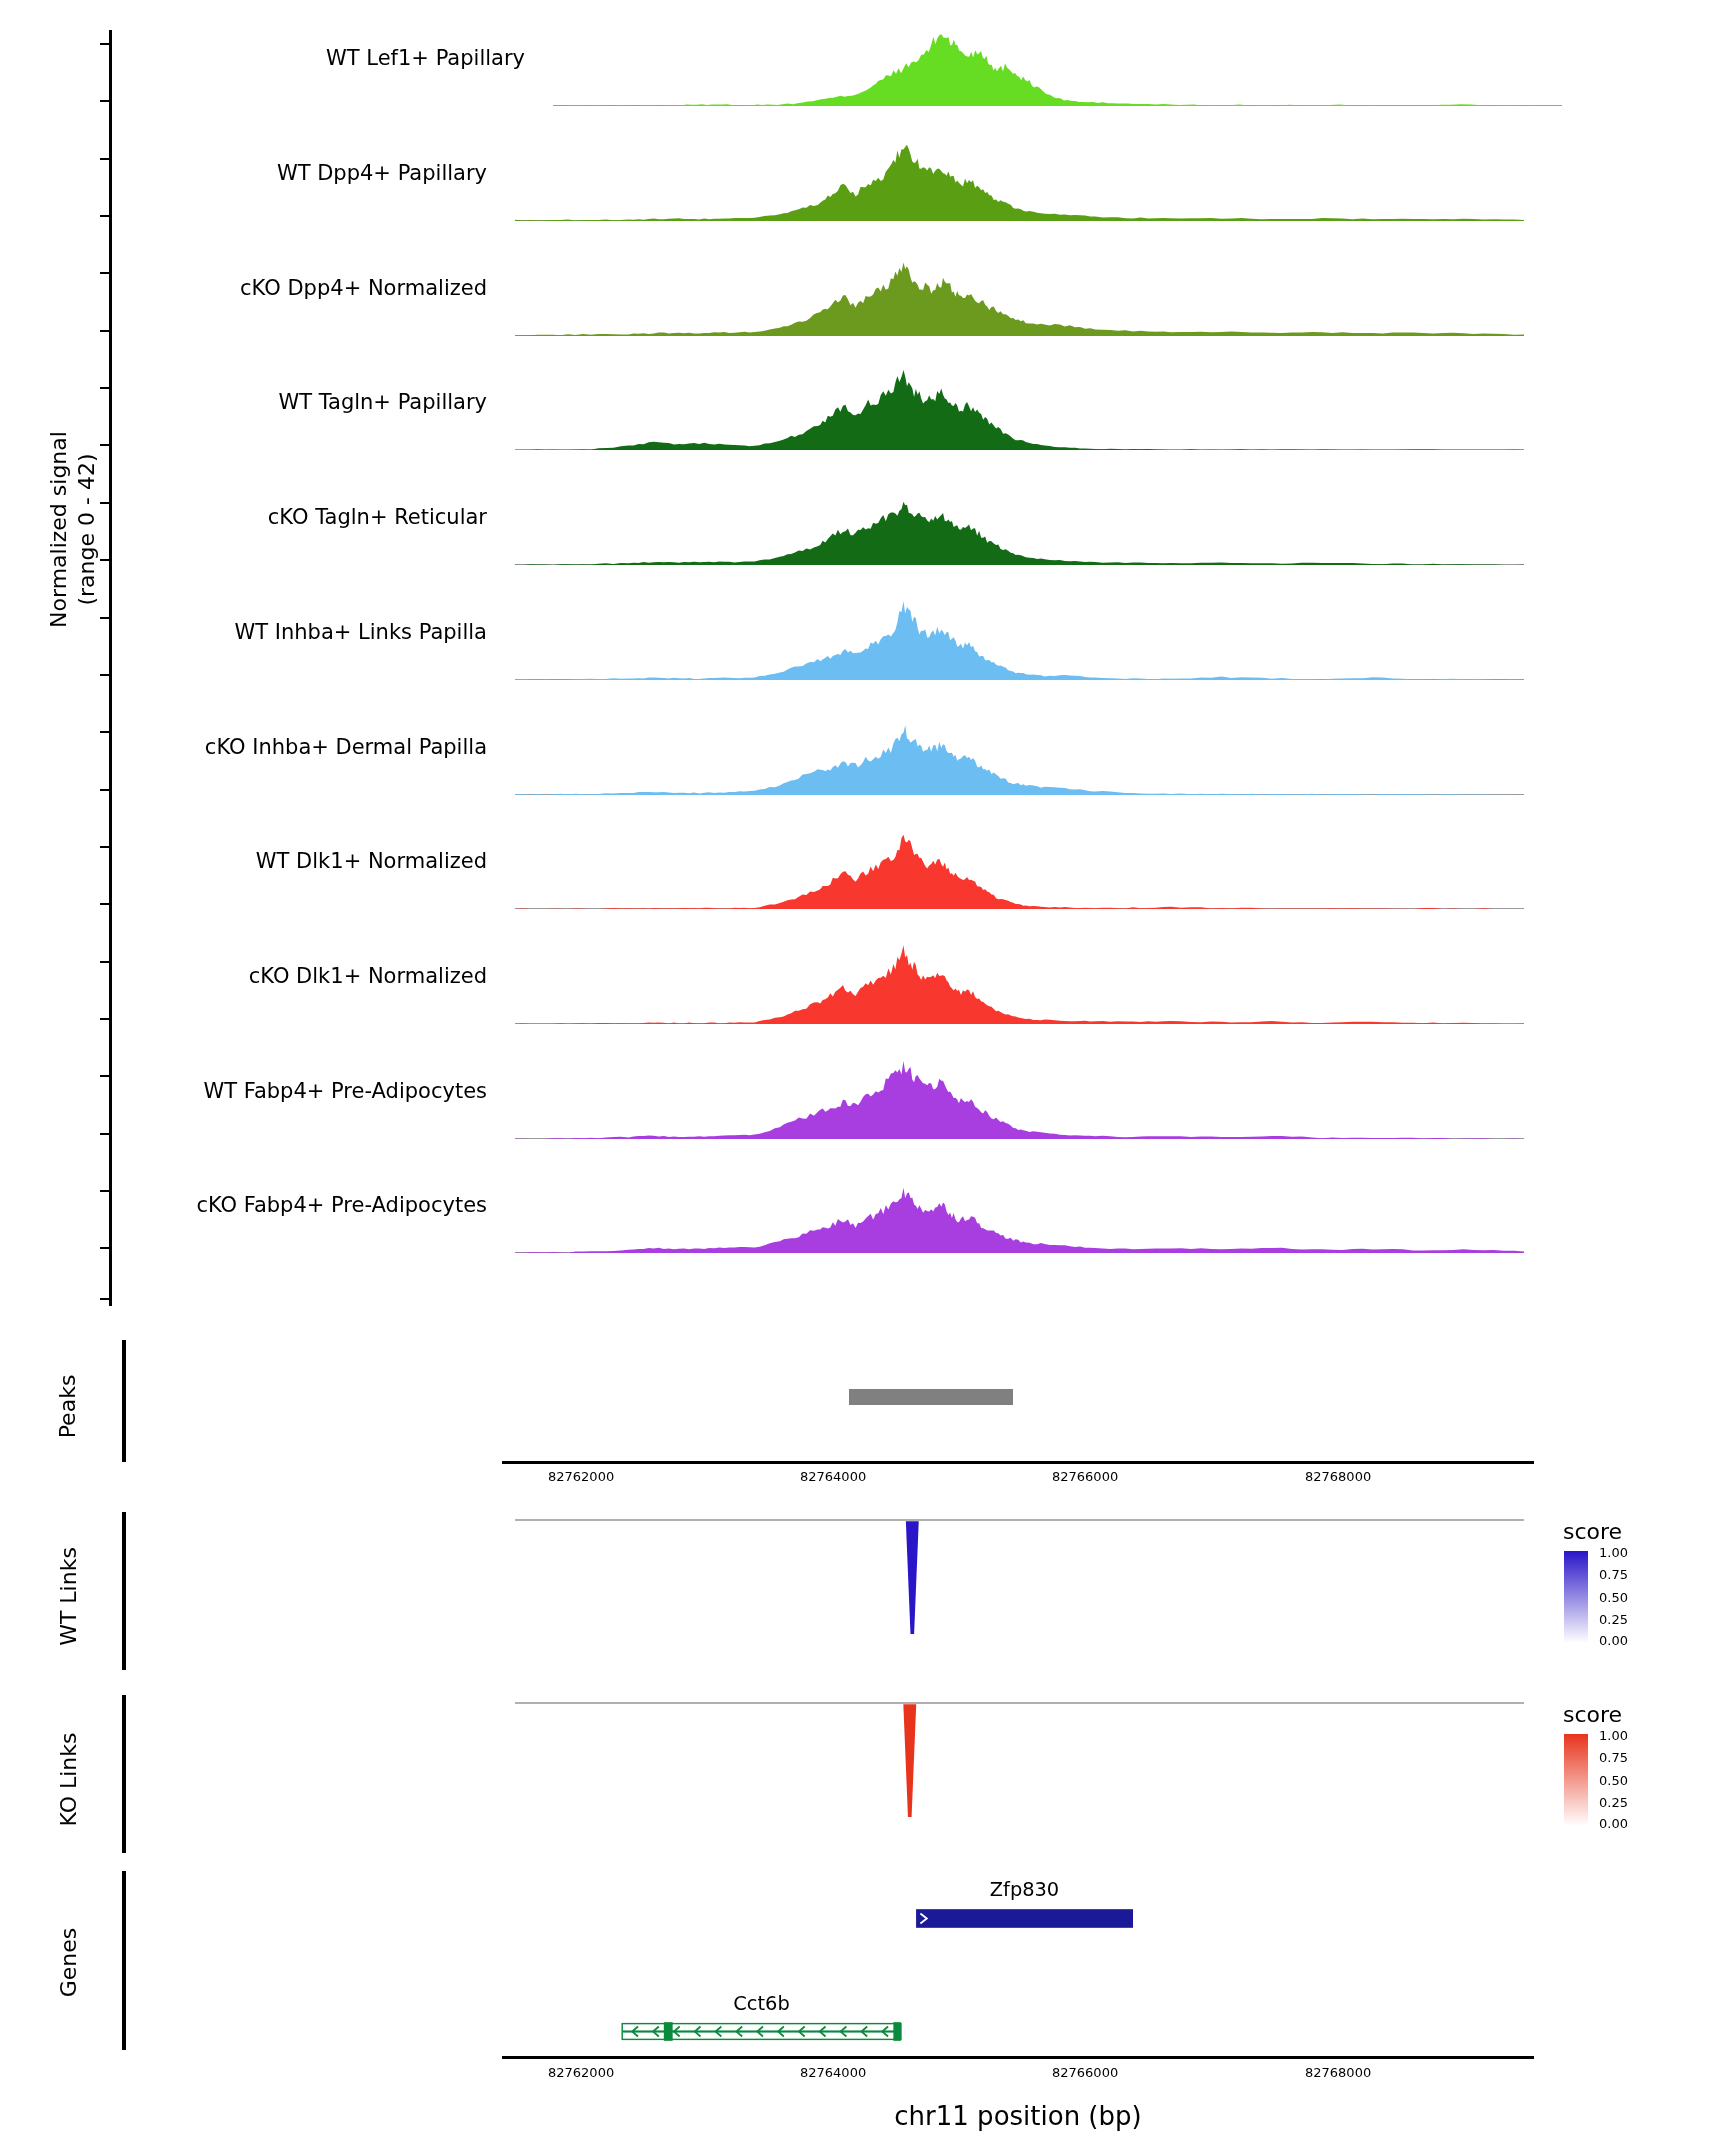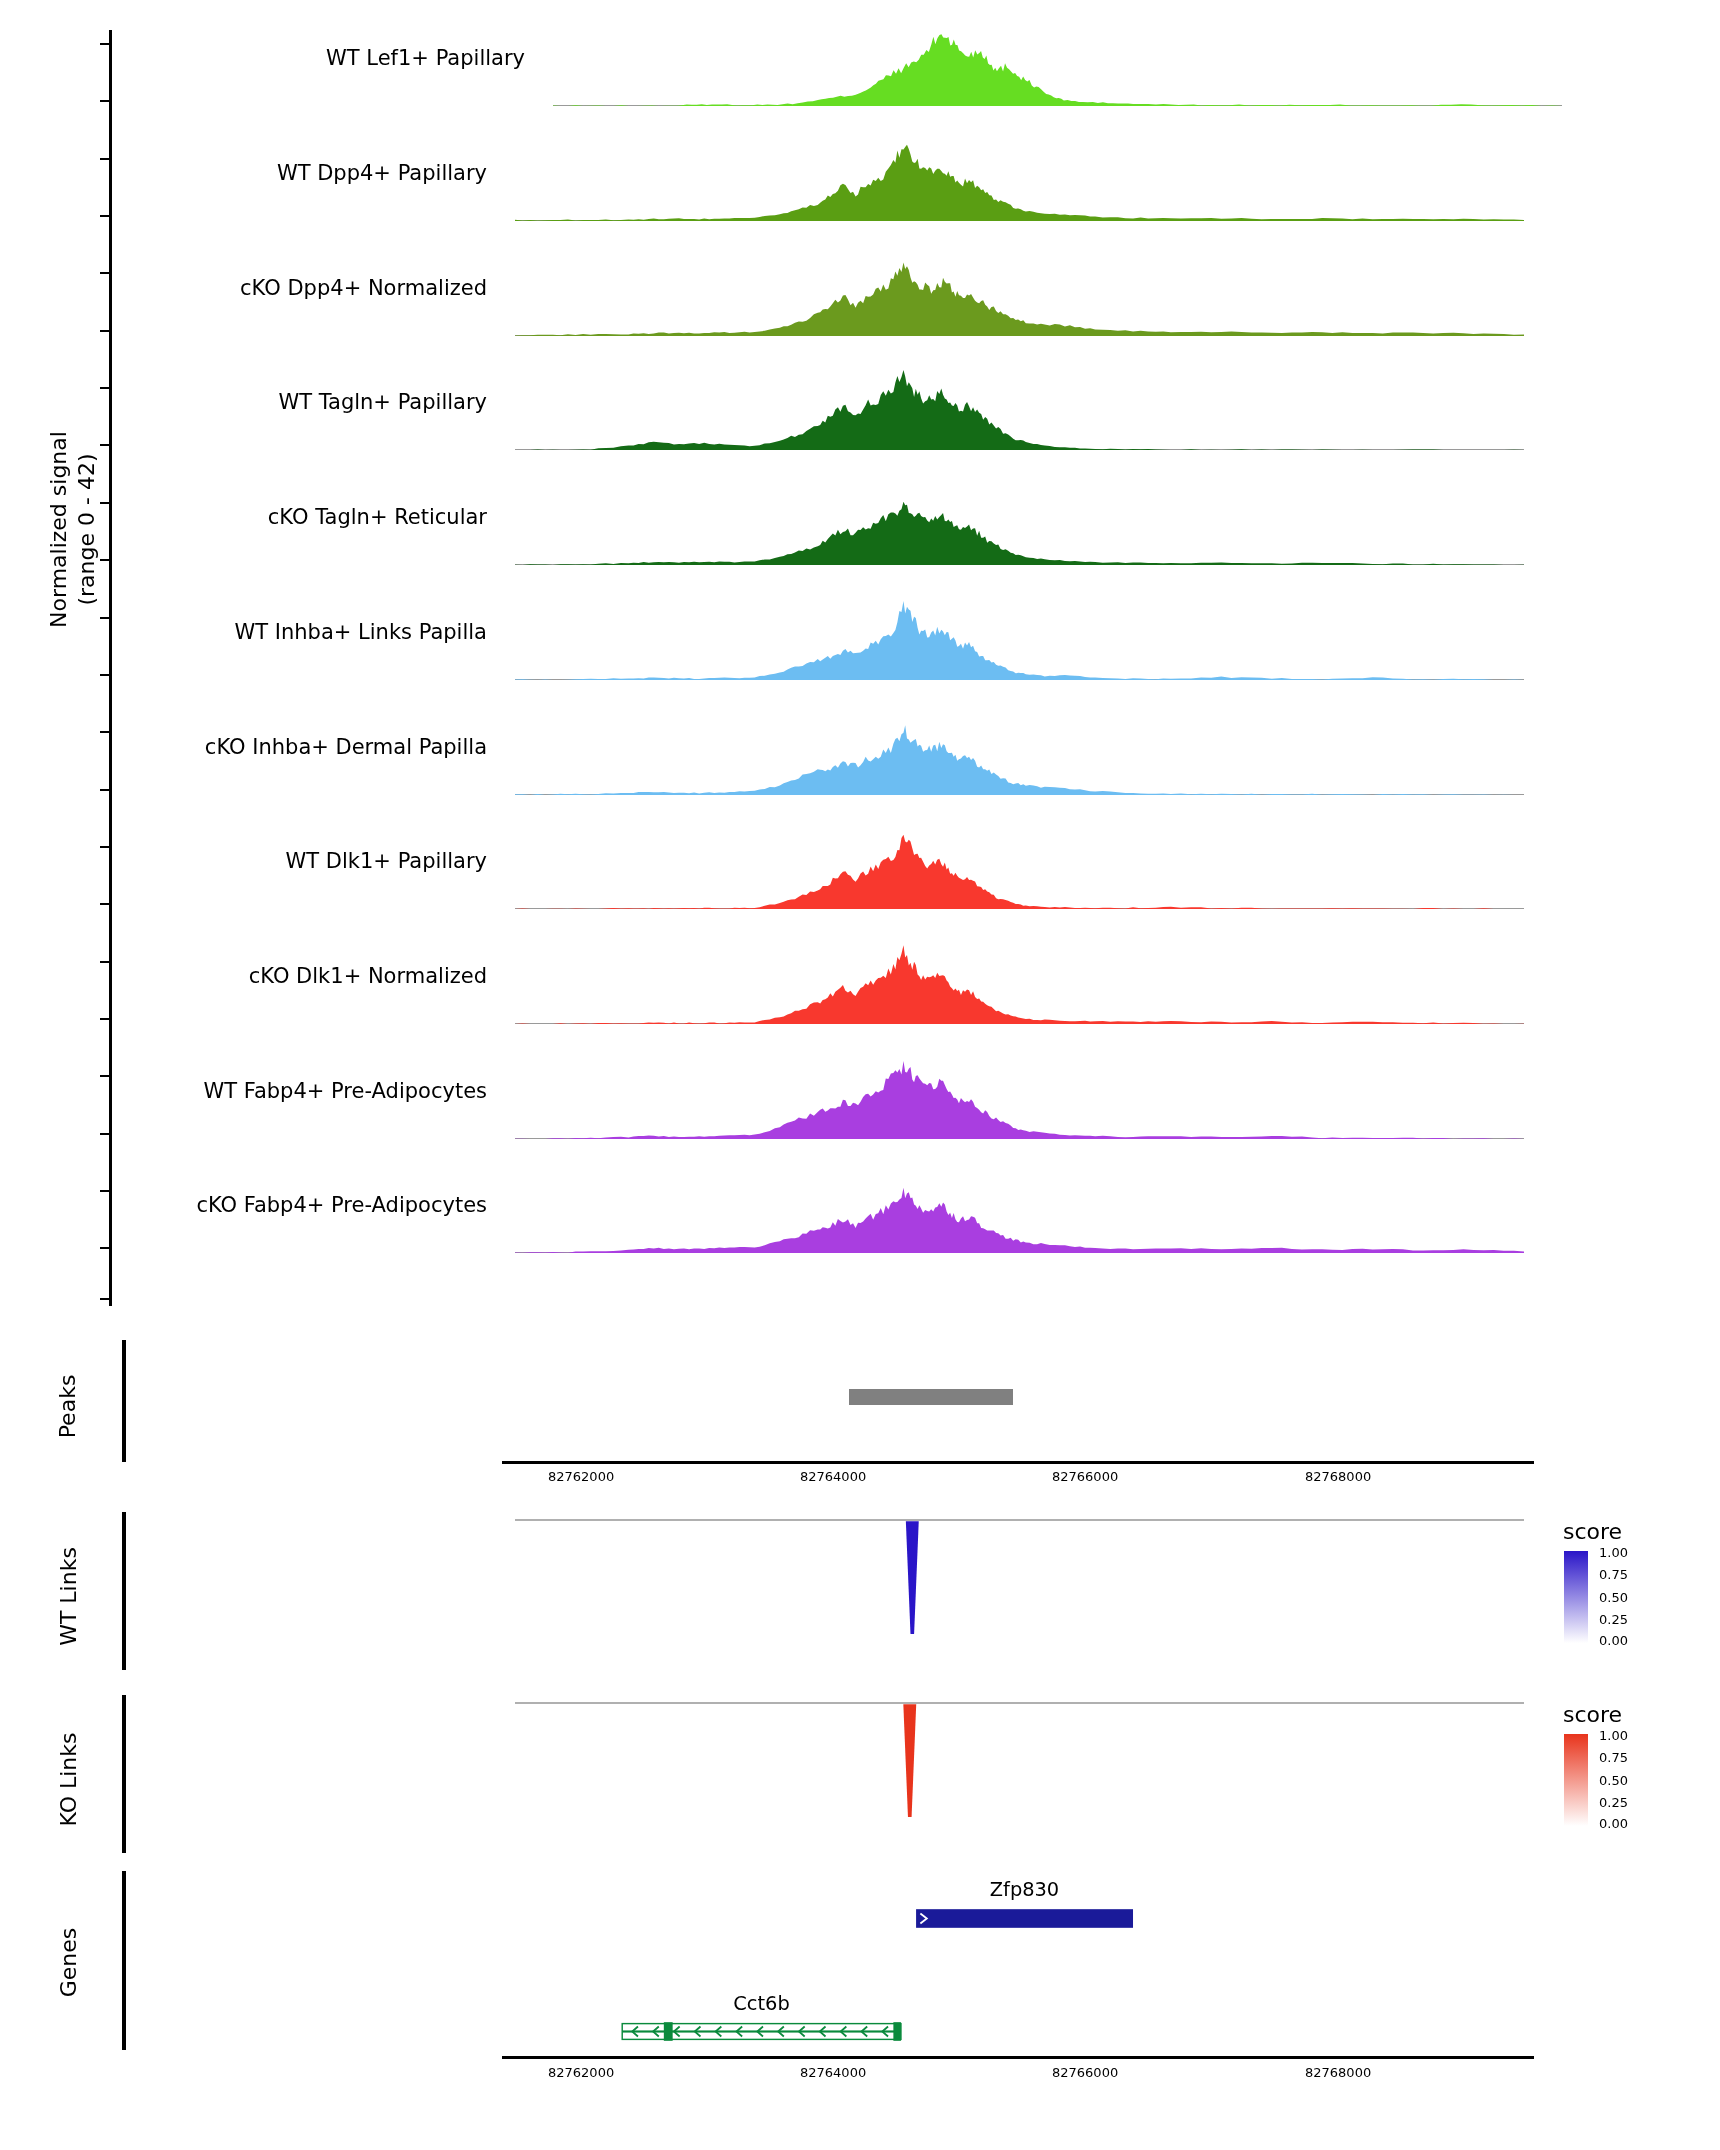"WT Dlk1+ Papillary" div.track-label { text: Papillary -> Normalized }
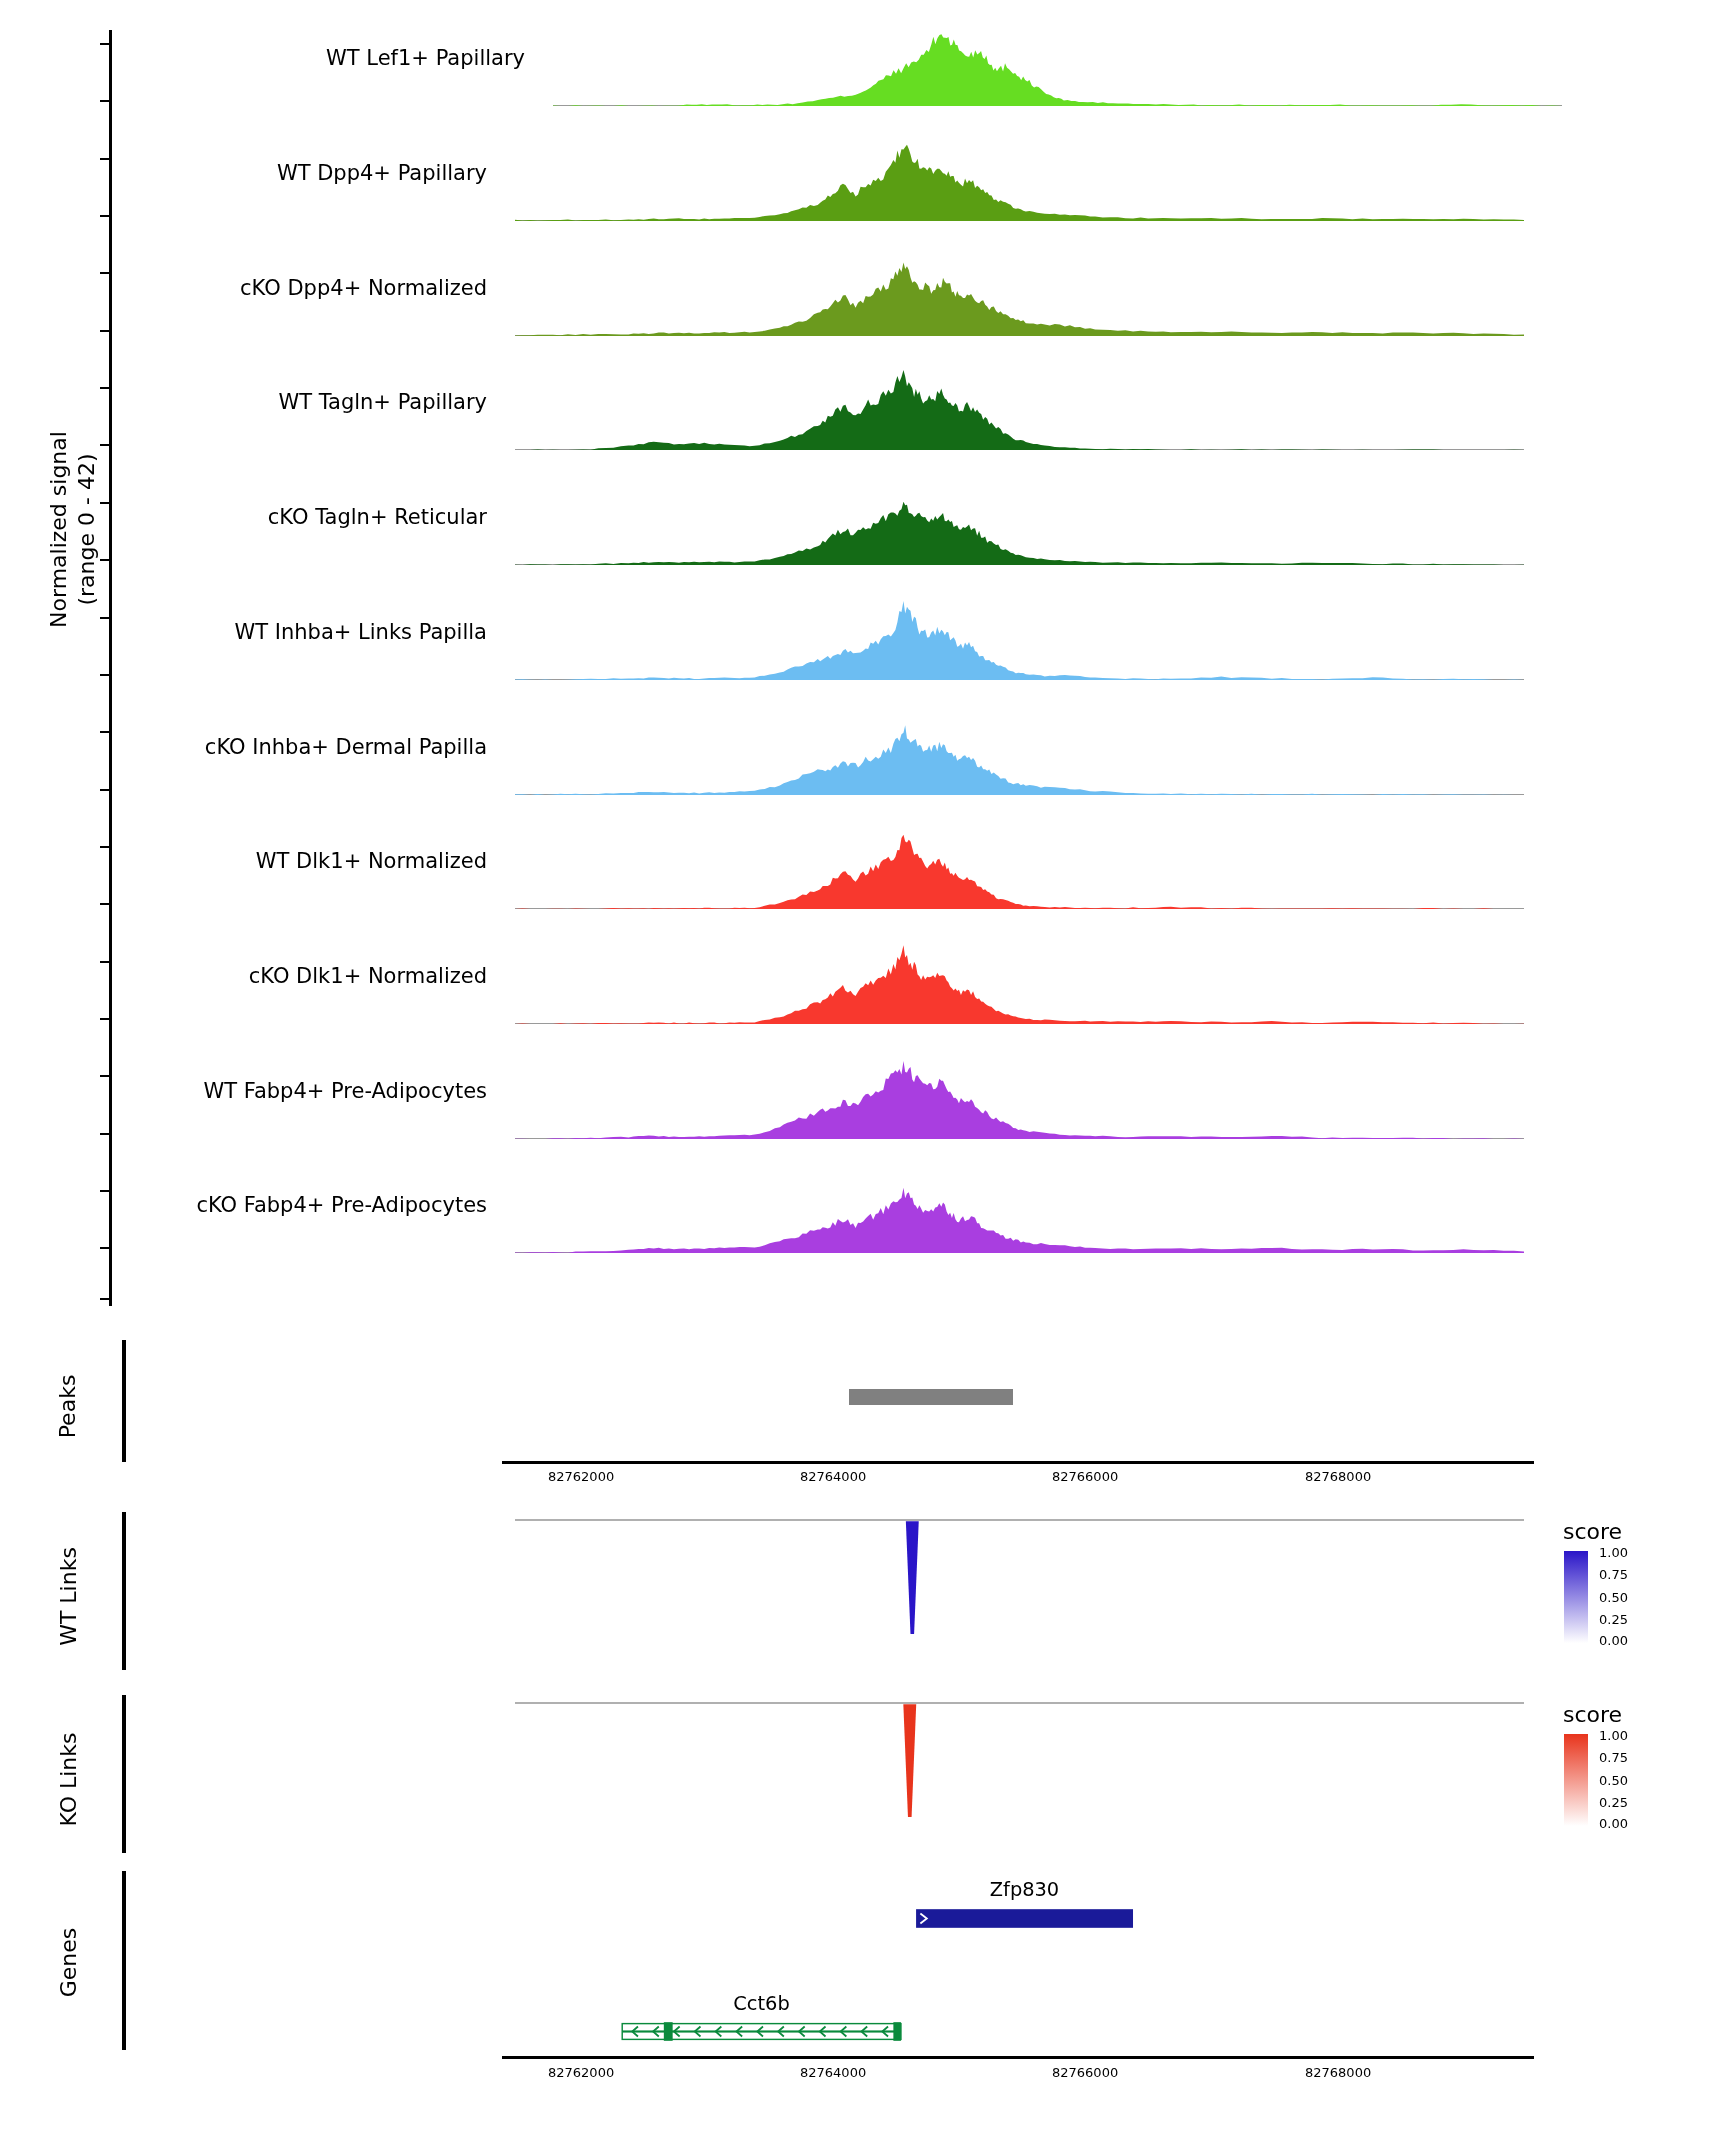"chr11 position (bp)" div.x-axis-title { html: none -> <div>chr11 position (bp)</div> }
